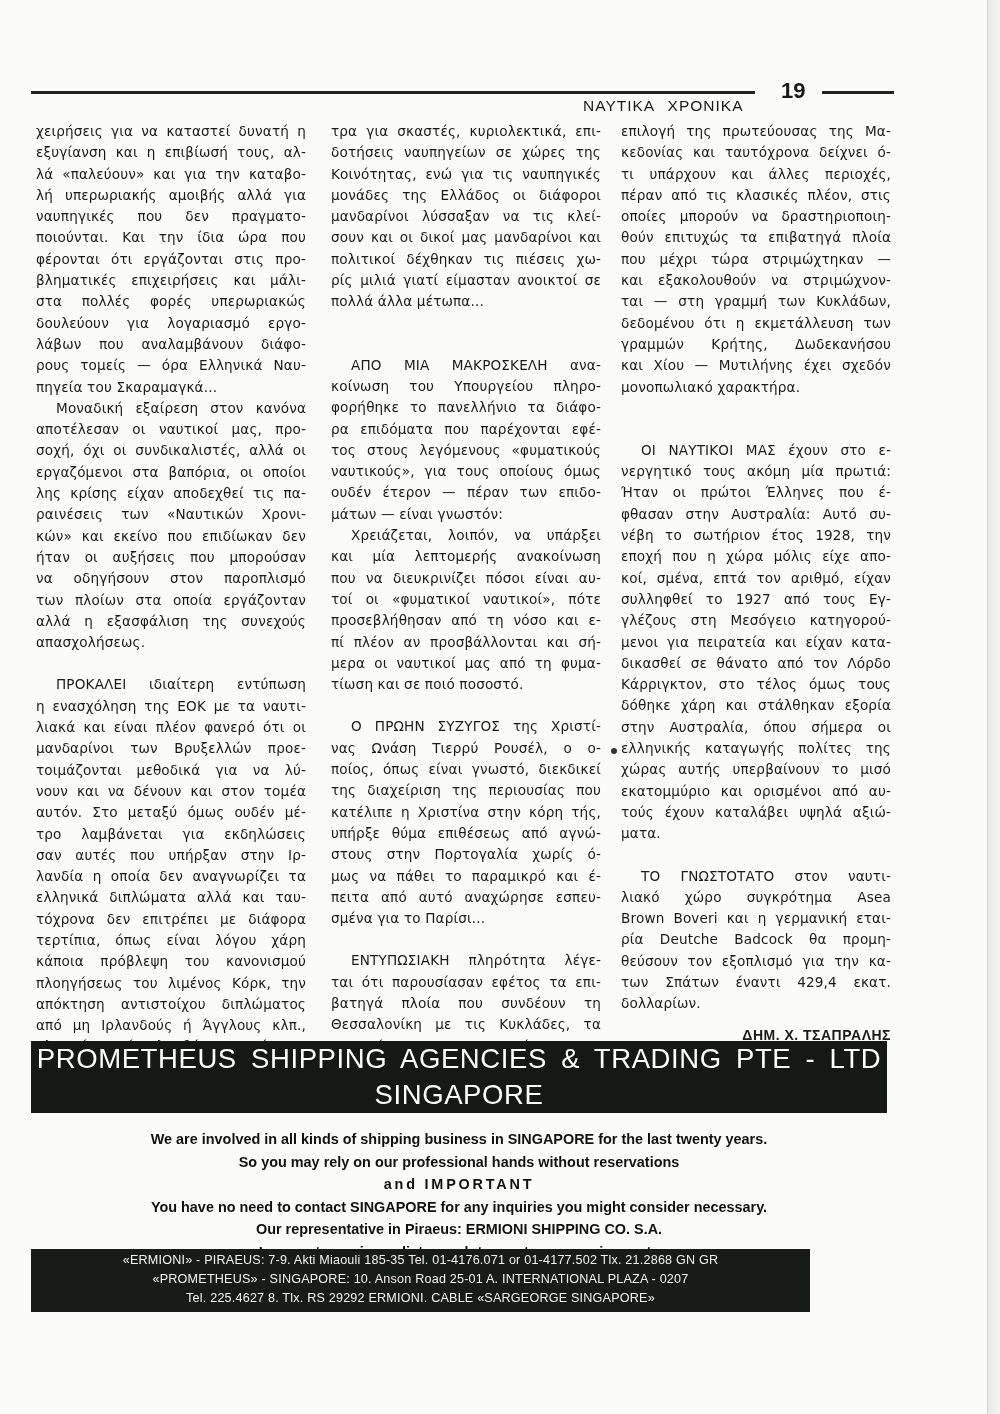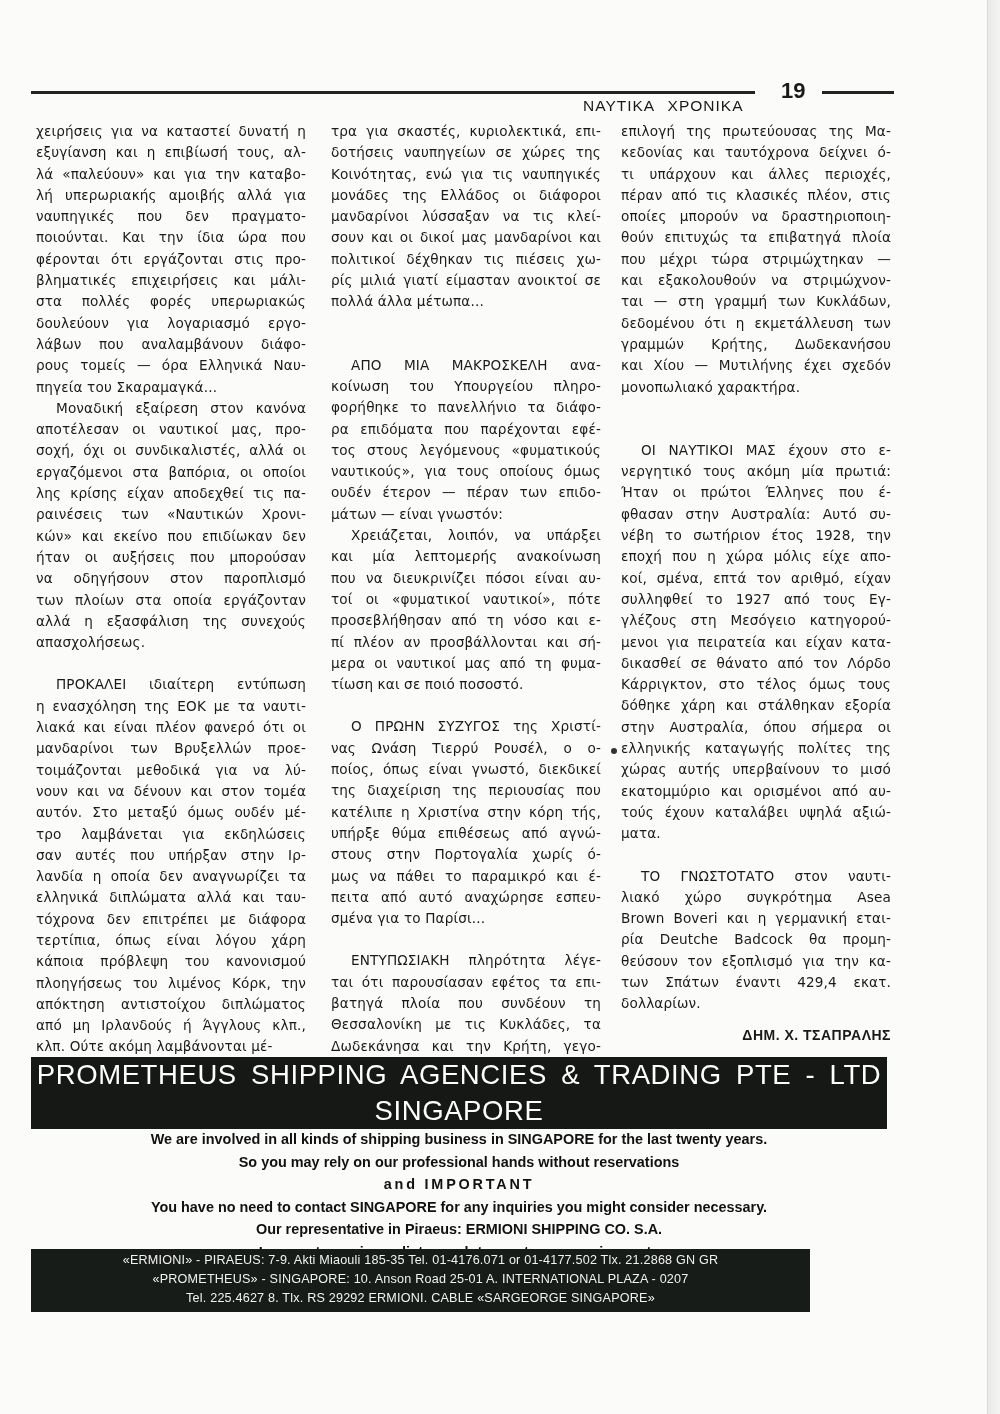"PROMETHEUS SHIPPING AGENCIES & TRADING" .ad-banner { margin-top: 16px -> none }
